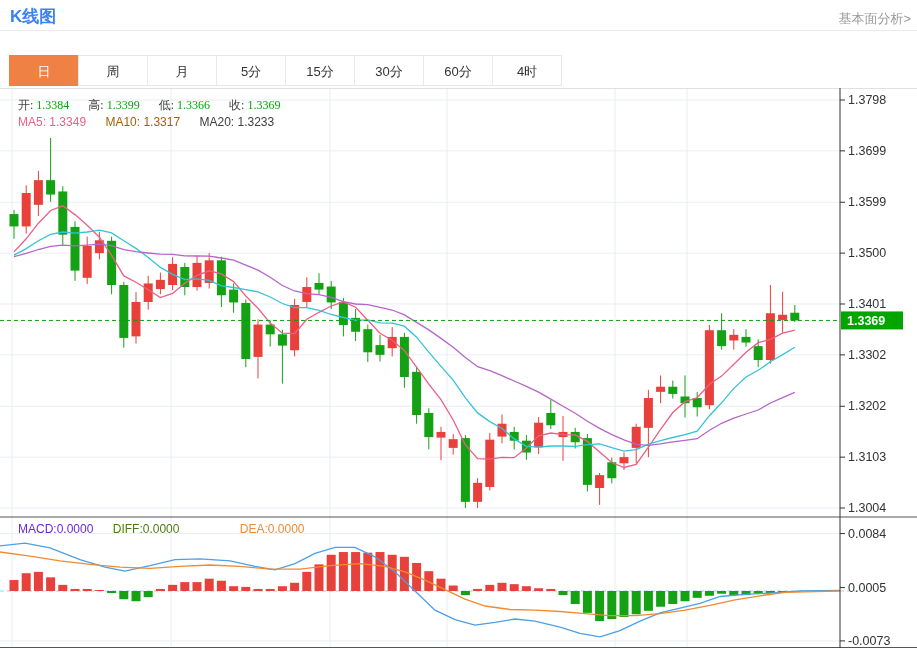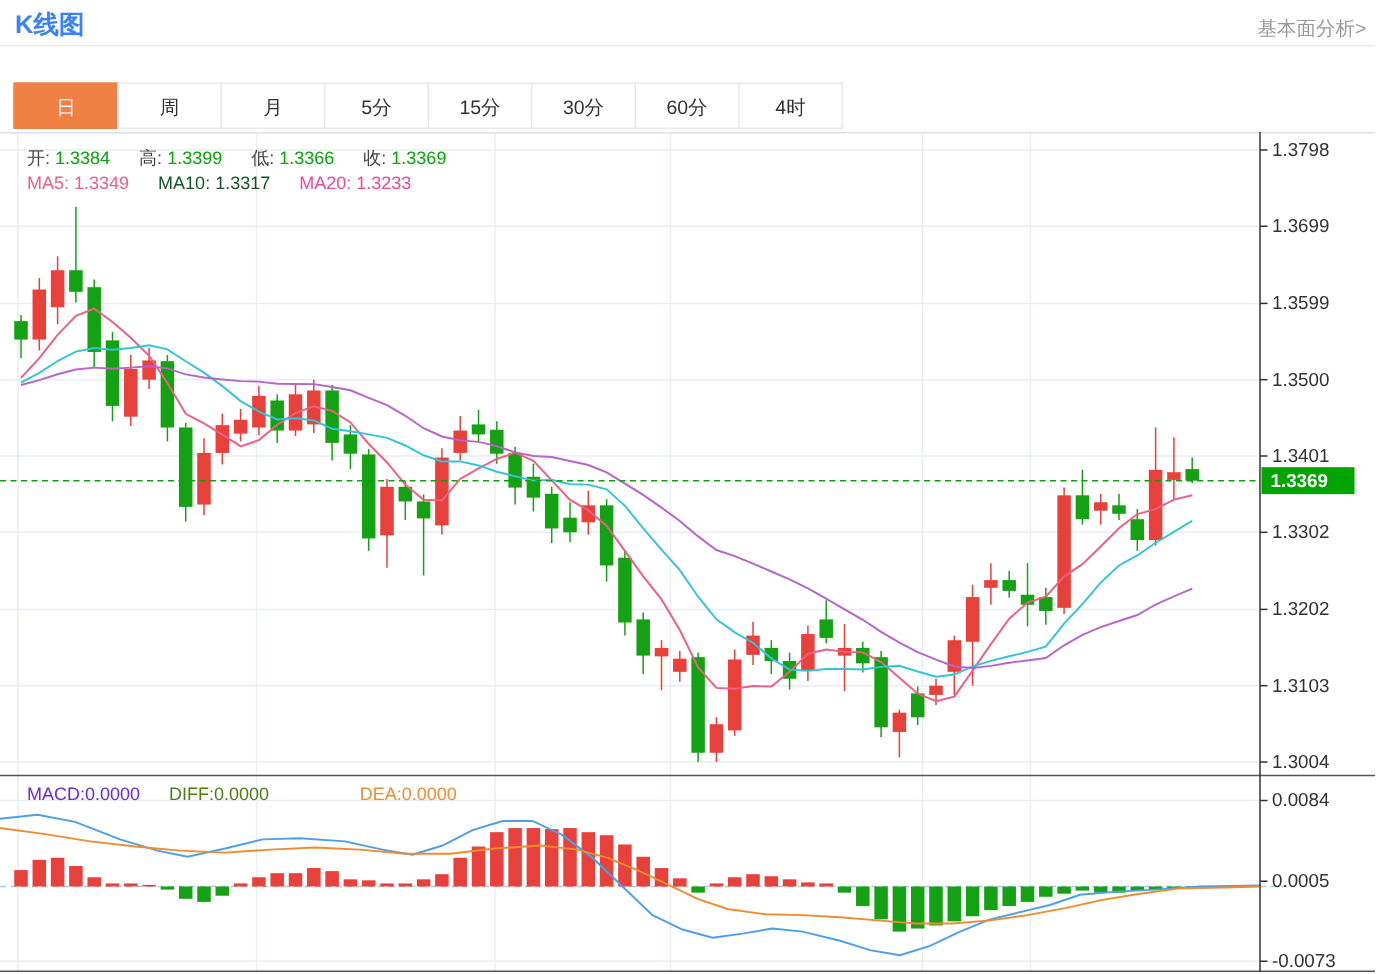"开: 1.3384 高: 1.3399 低:" .ohlc { font-family: none -> Liberation Serif, serif }
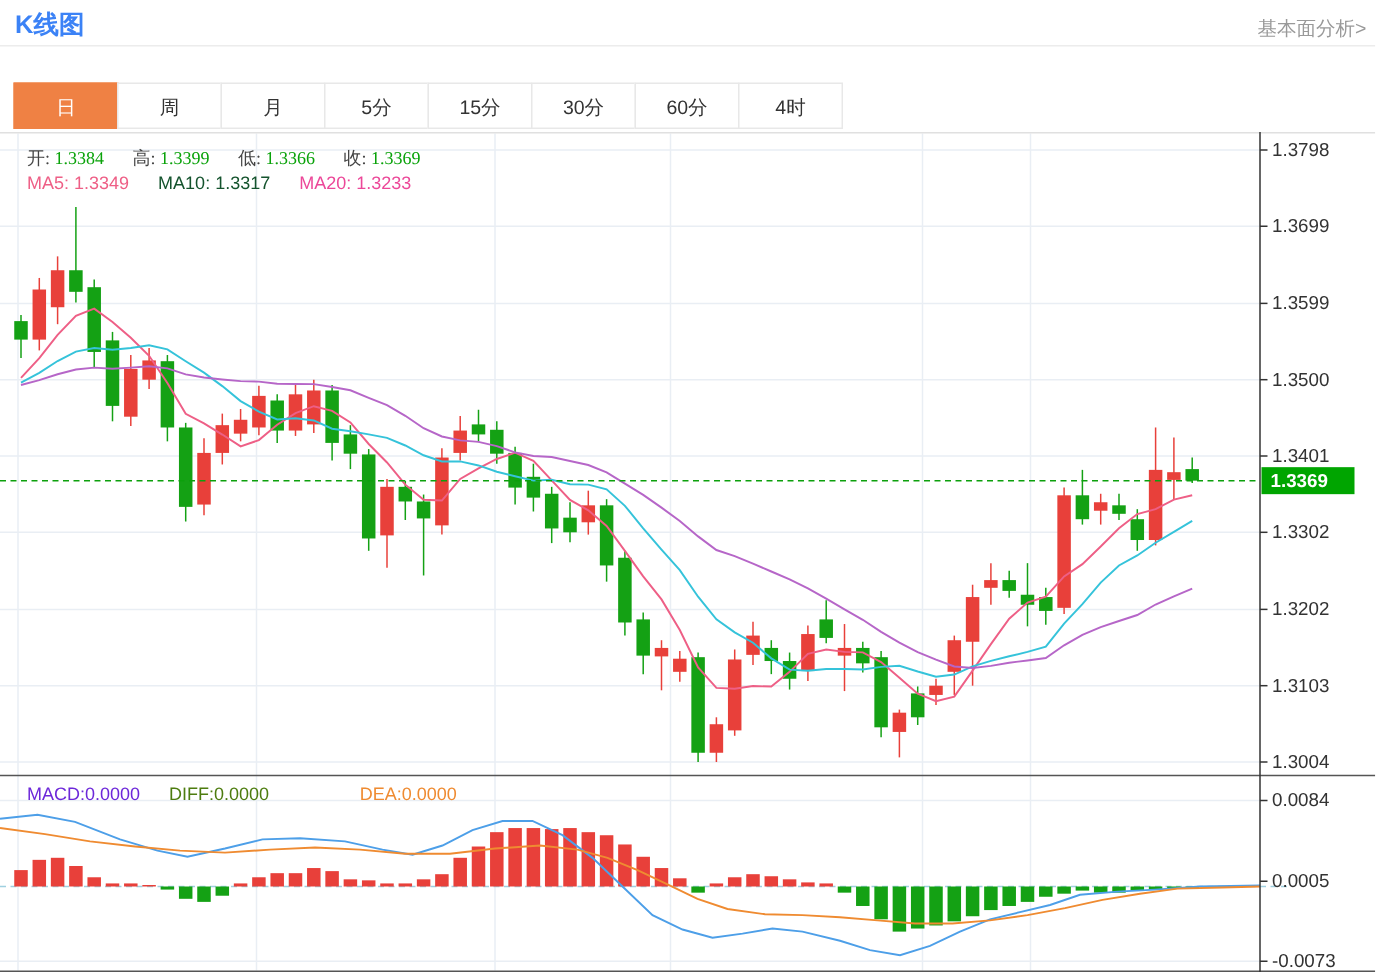"MA10: 1.3317" span.pair { color: #14532d -> #a16207 }
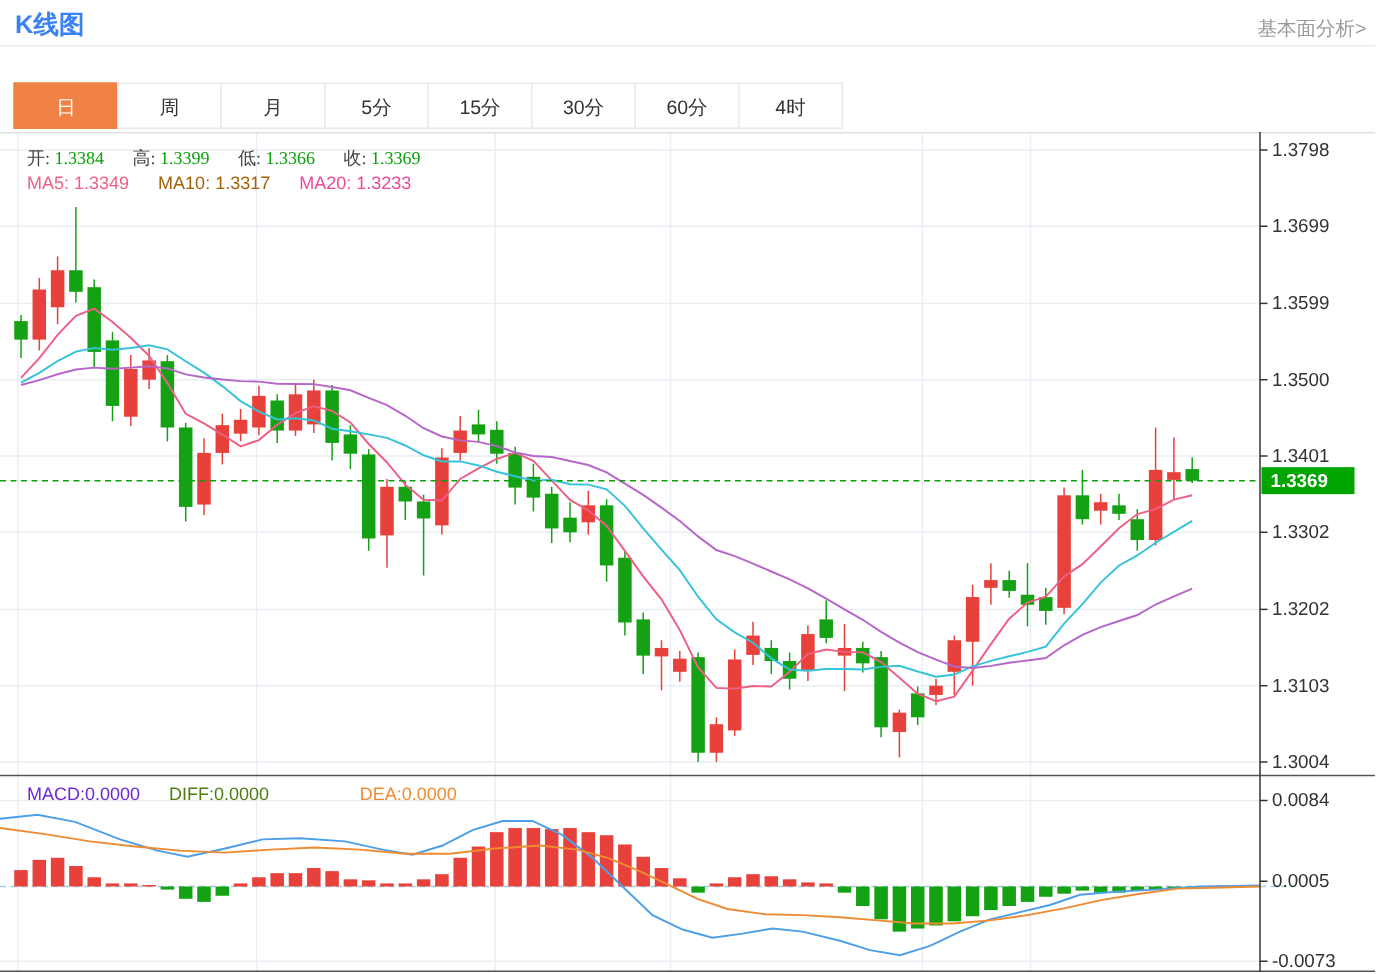"MA20: 1.3233" span.pair { color: #ec4899 -> #404040 }
